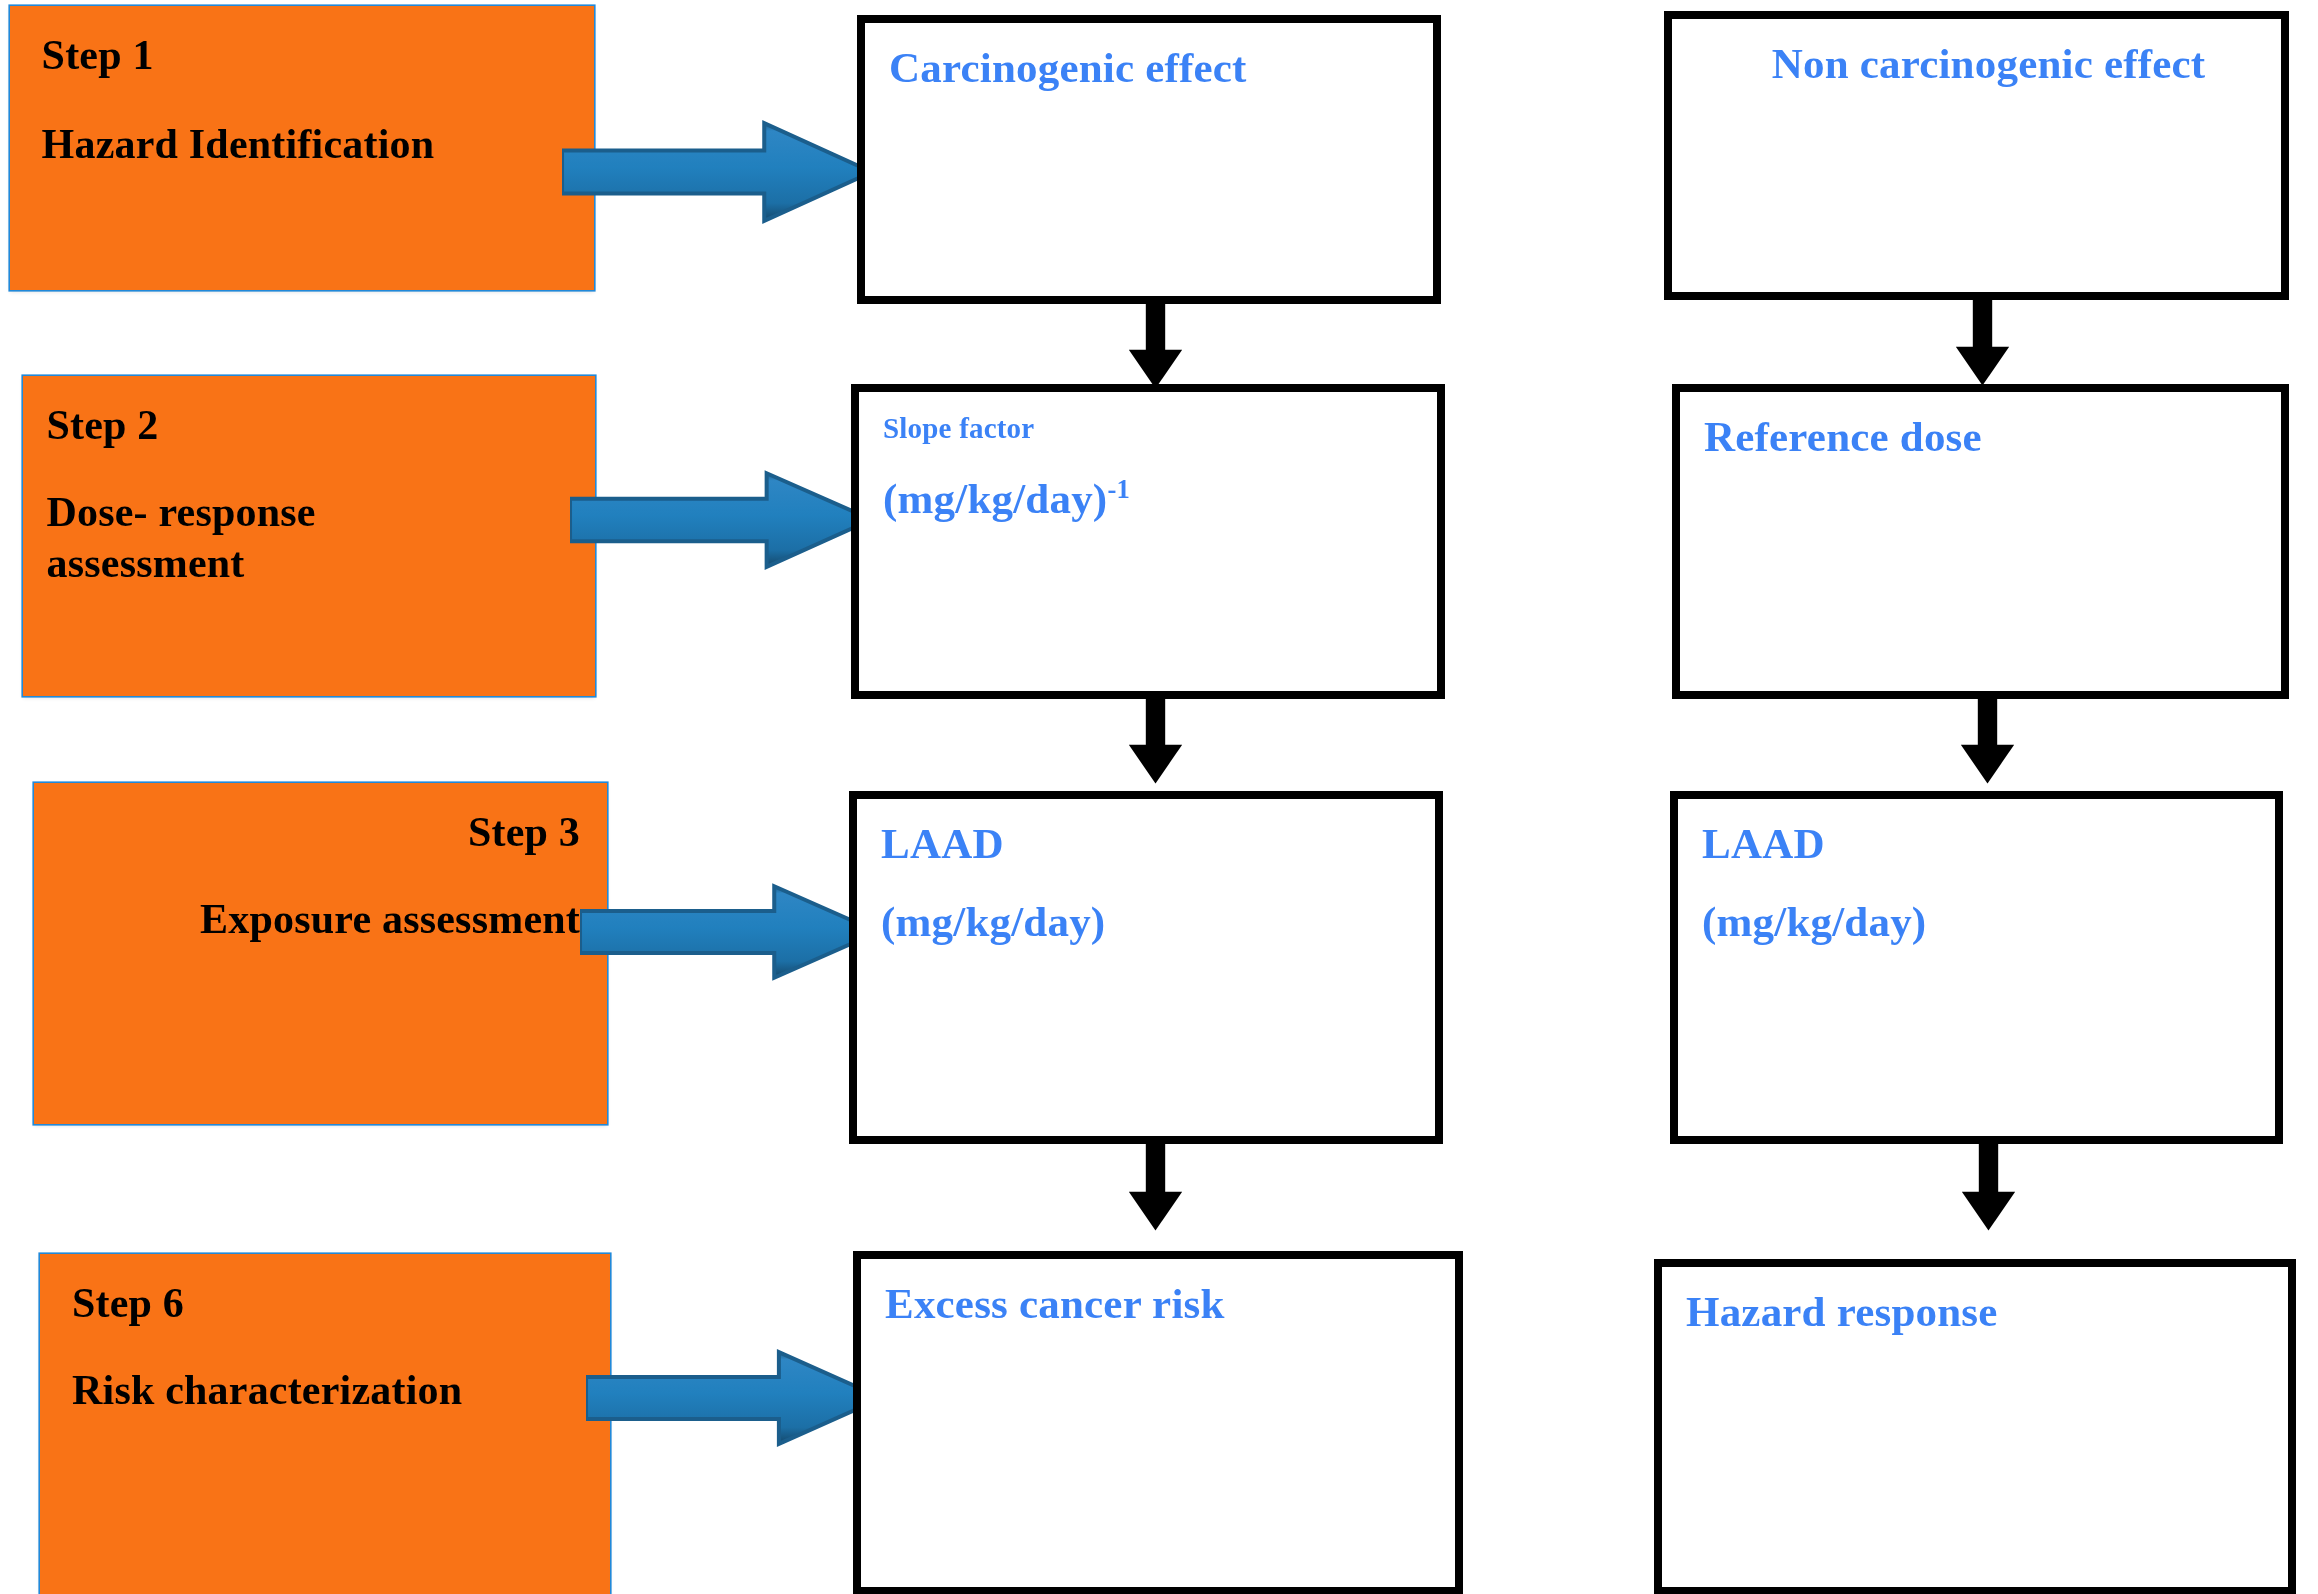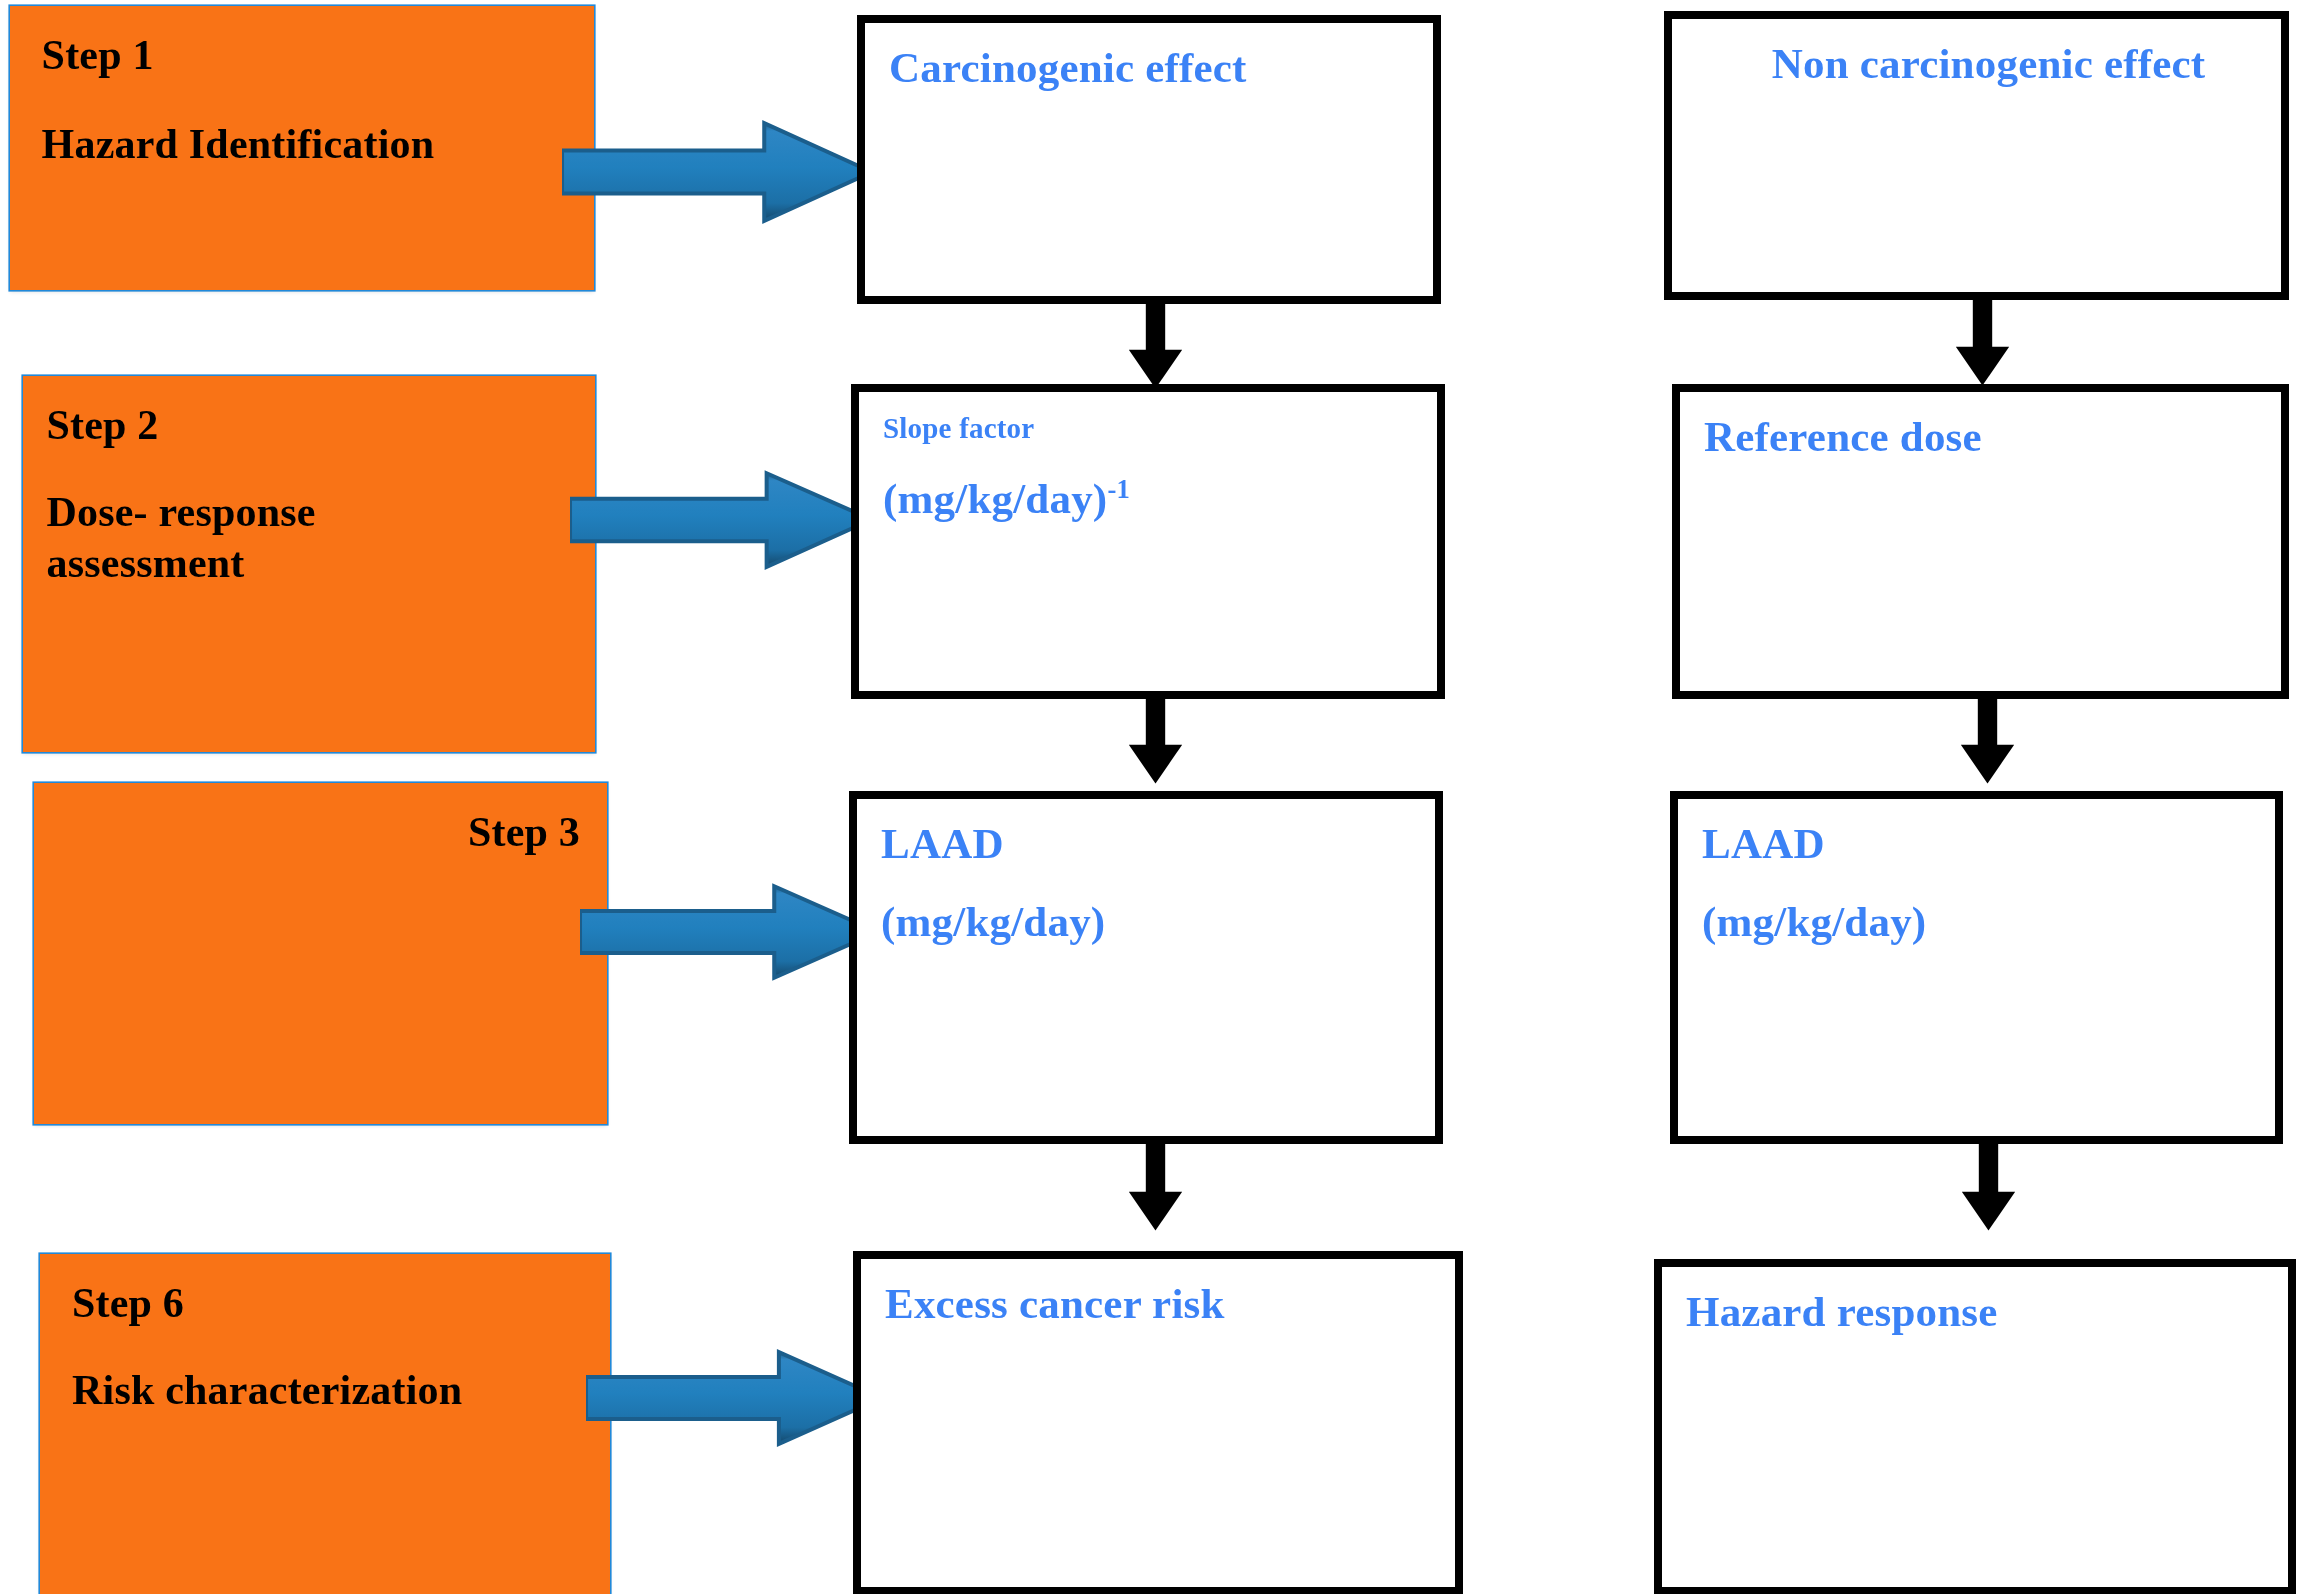"Step 2" div.step-box { height: 376px -> 320px }
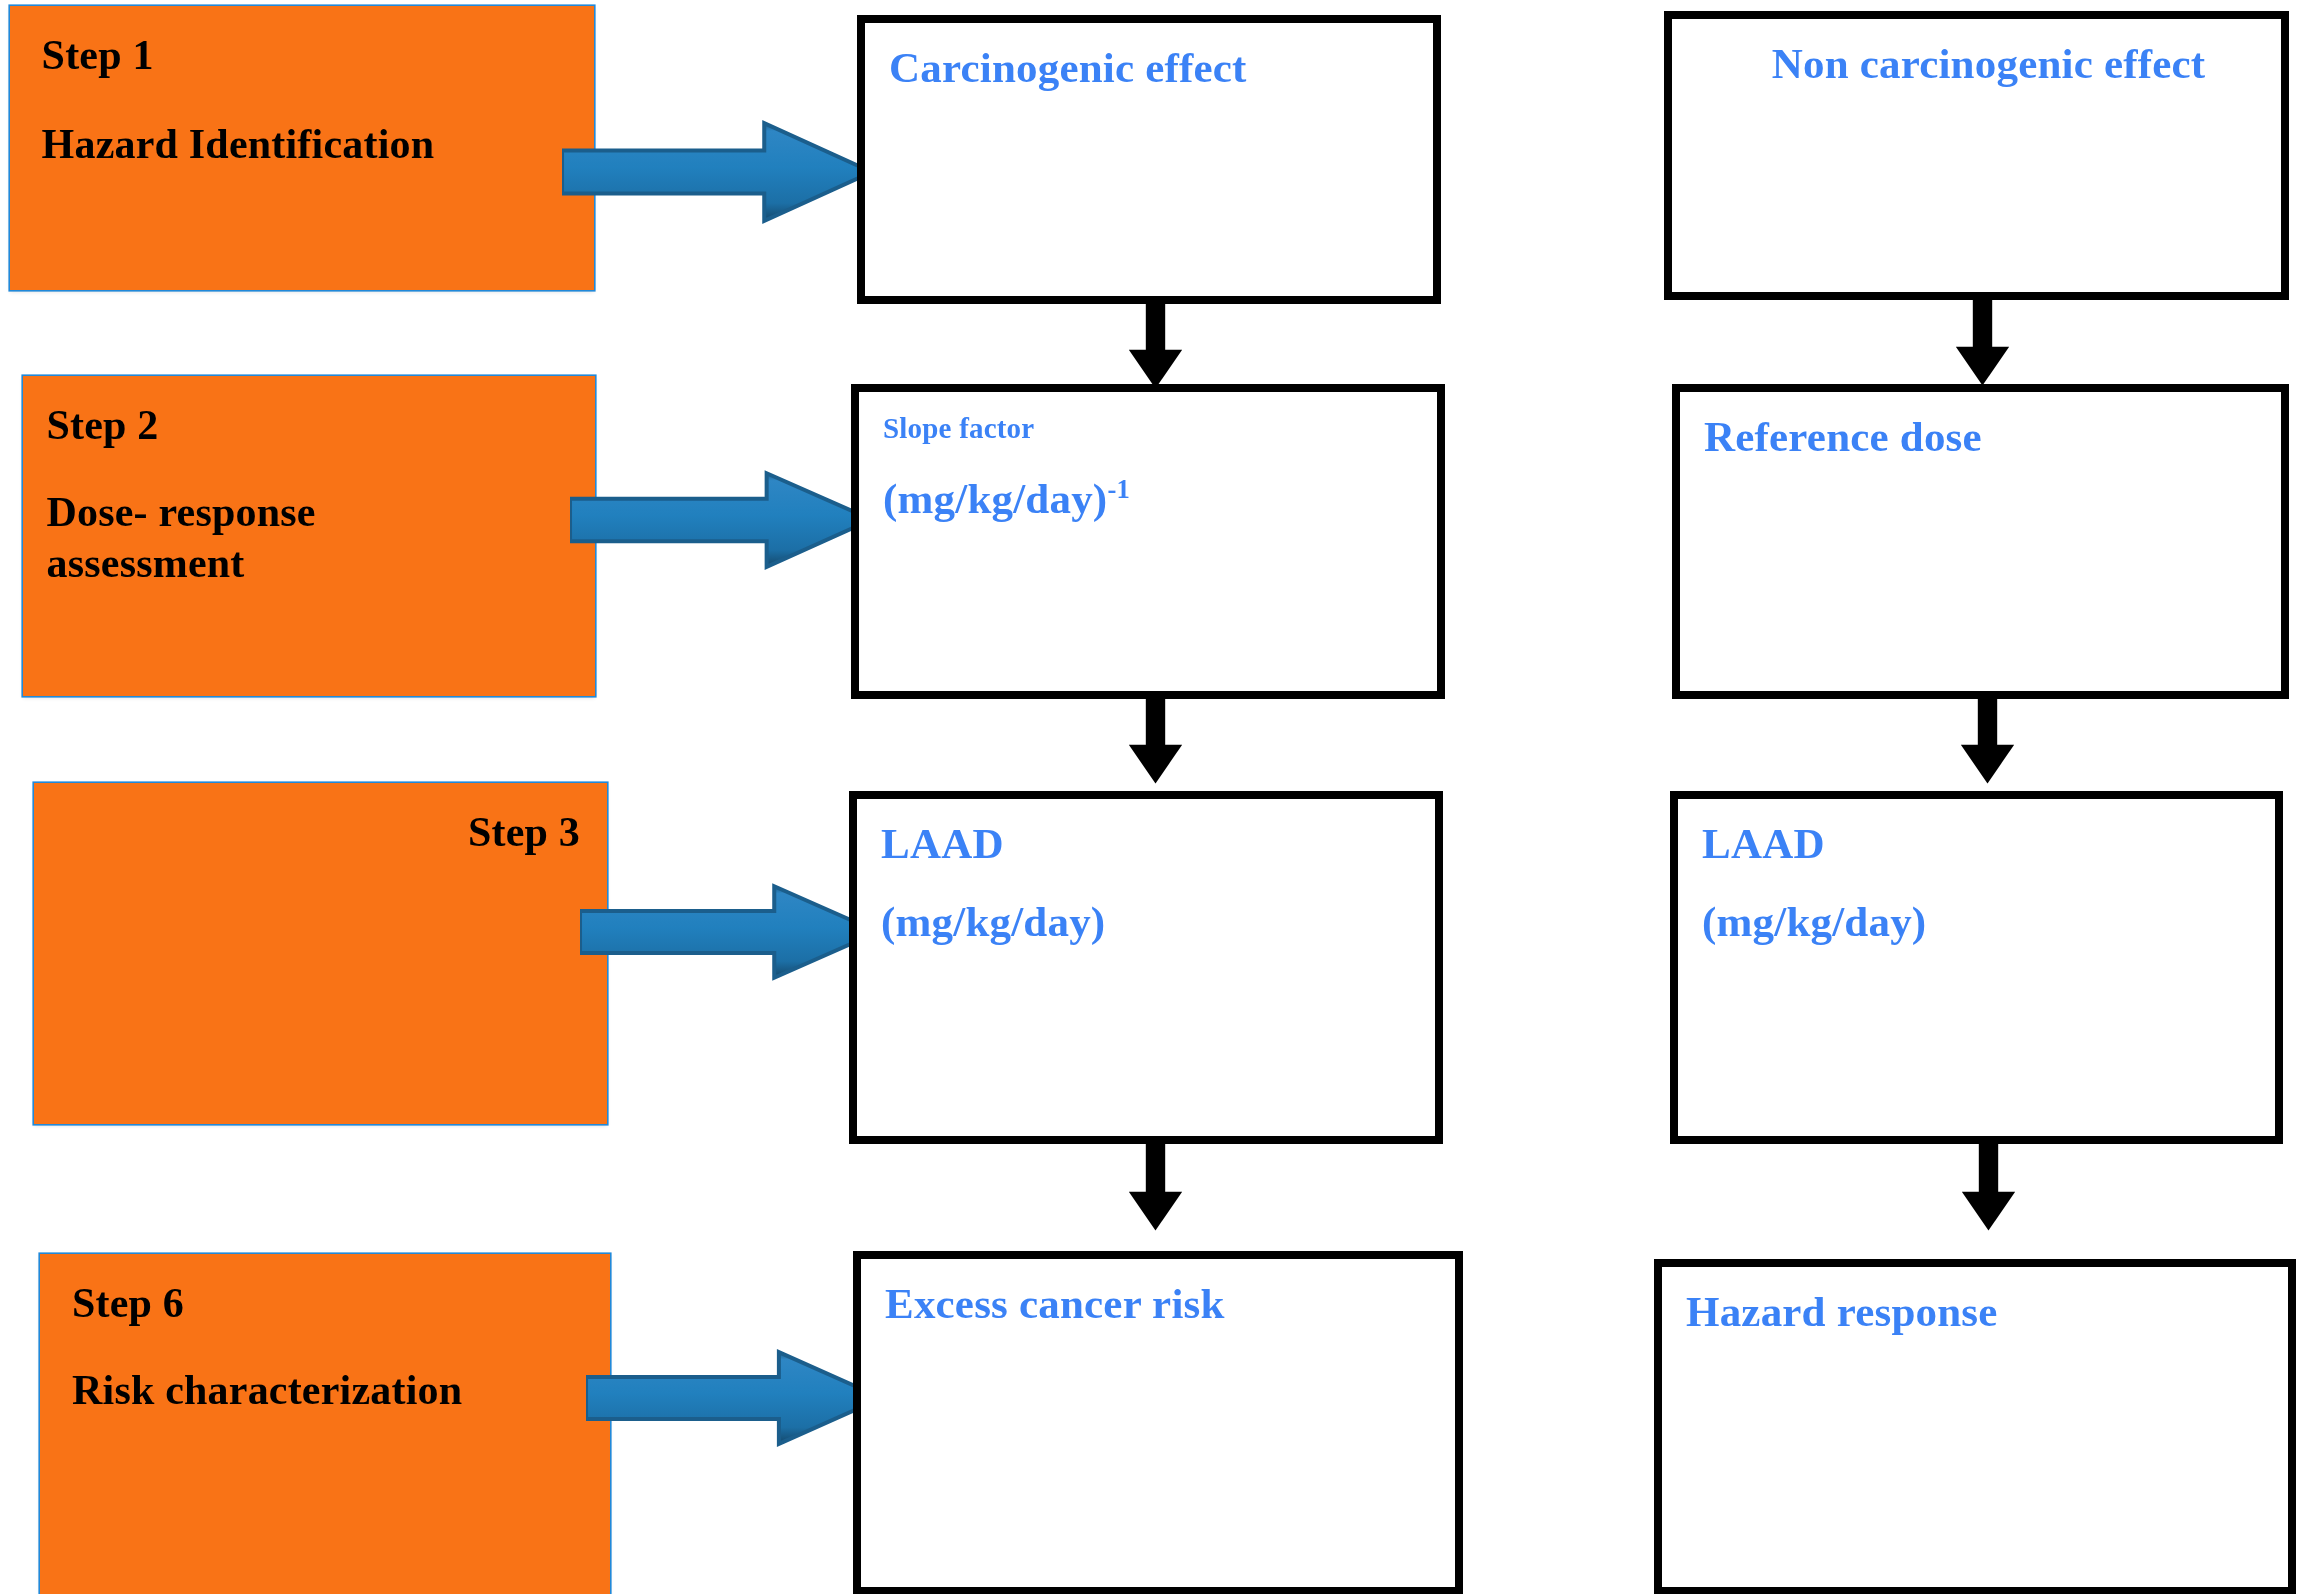"Exposure assessment" div.step-desc { html: none -> <div>Exposure assessment</div> }
